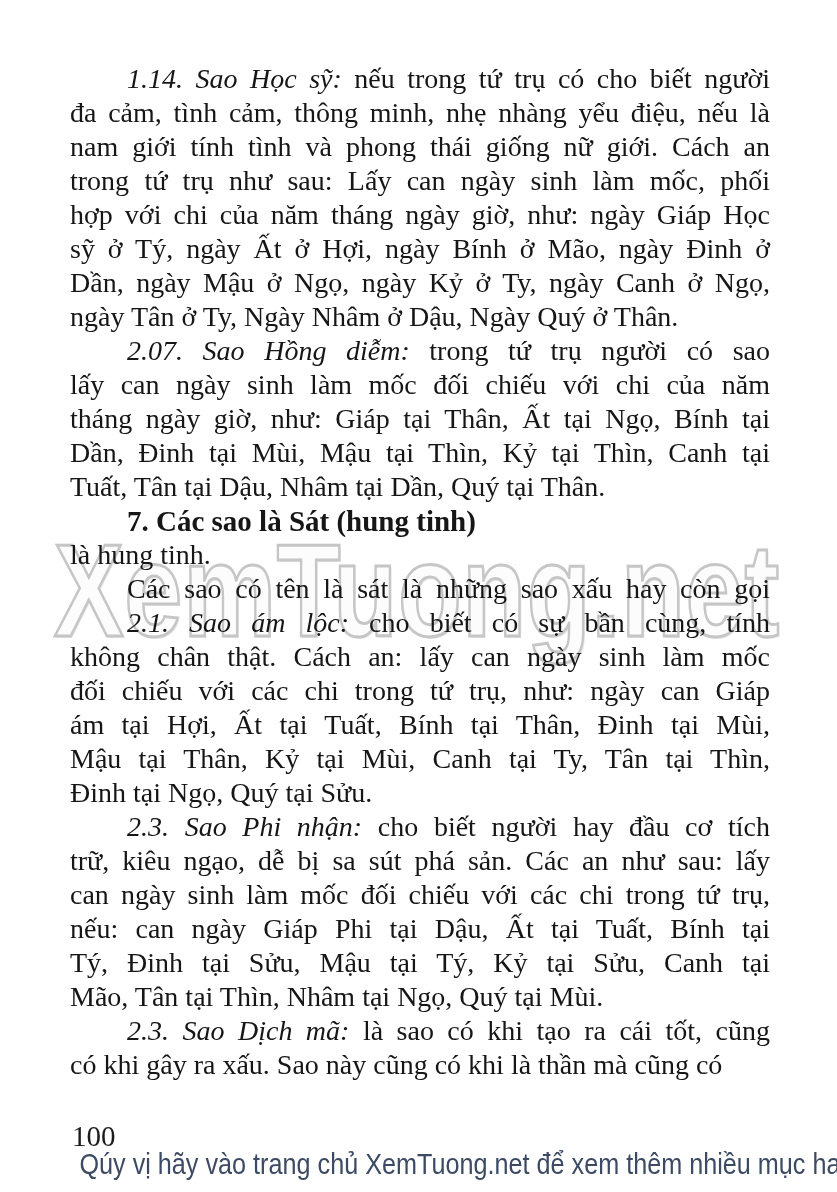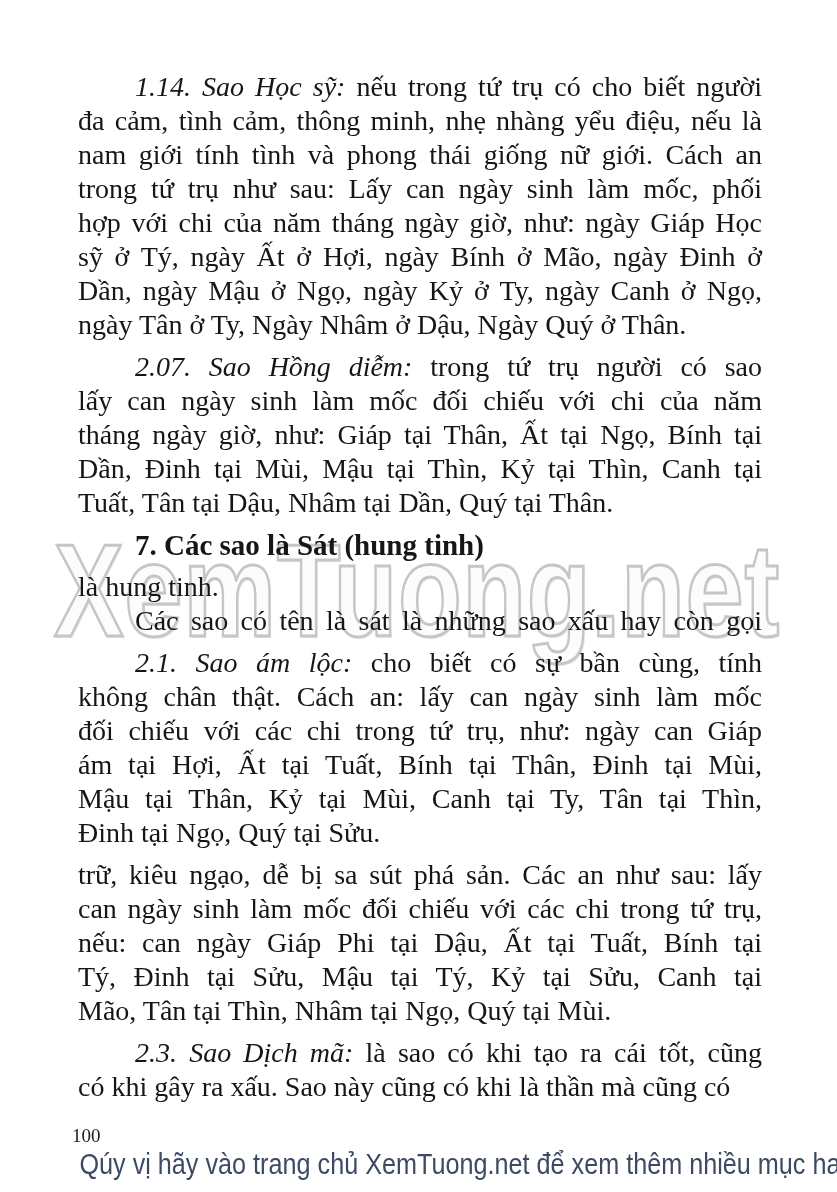"1.14. Sao Học sỹ: nếu" .para { margin: 8px -> 0 }
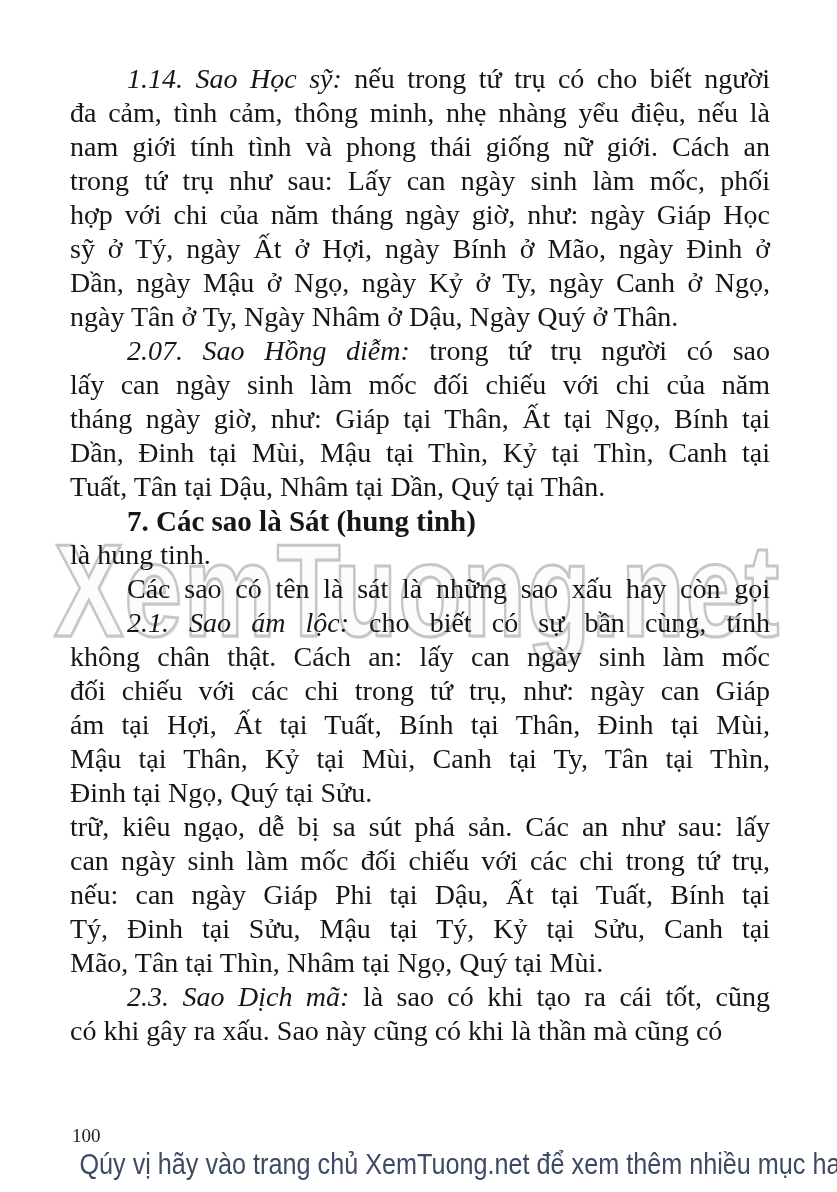"2.3. Sao Phi nhận: cho" div.line { html: none -> <div><span>2.3. Sao Phi nhận:</span> cho biết người hay đầu cơ tích</div> }
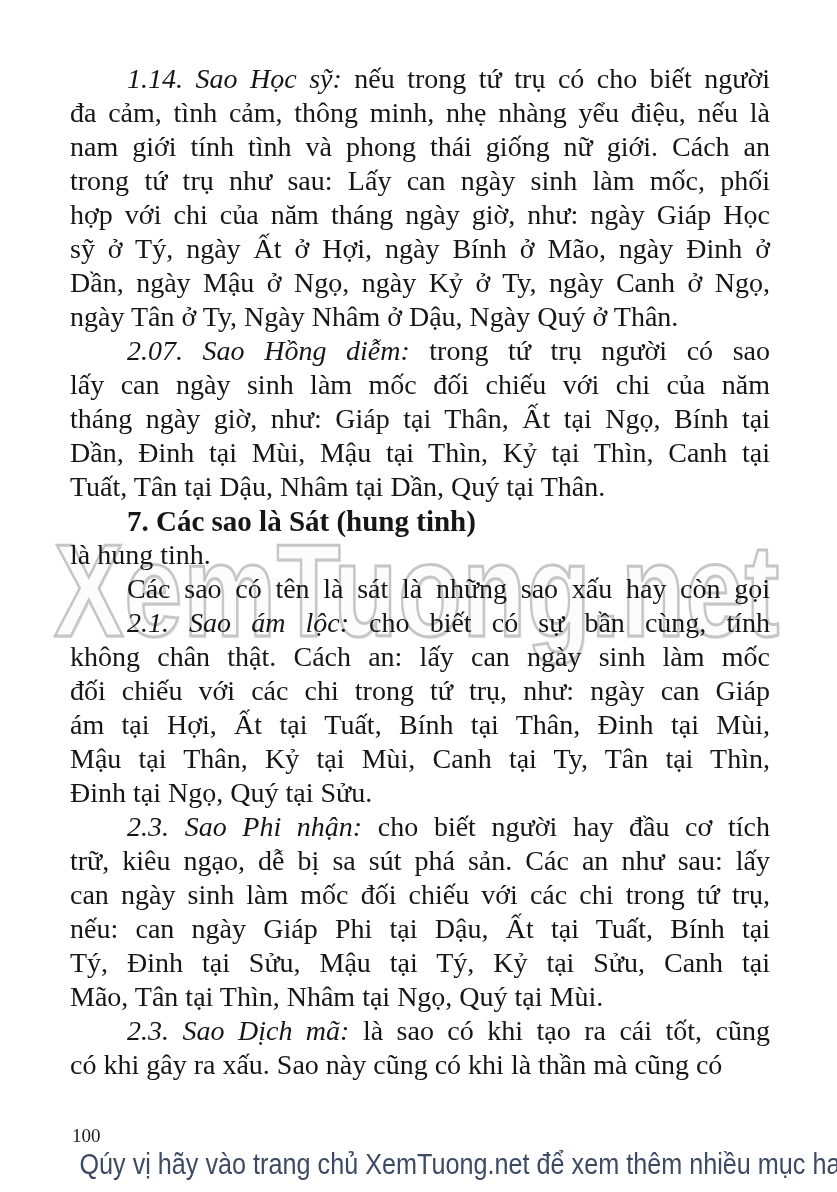"100" .page-number { font-size: 19px -> 29px }
